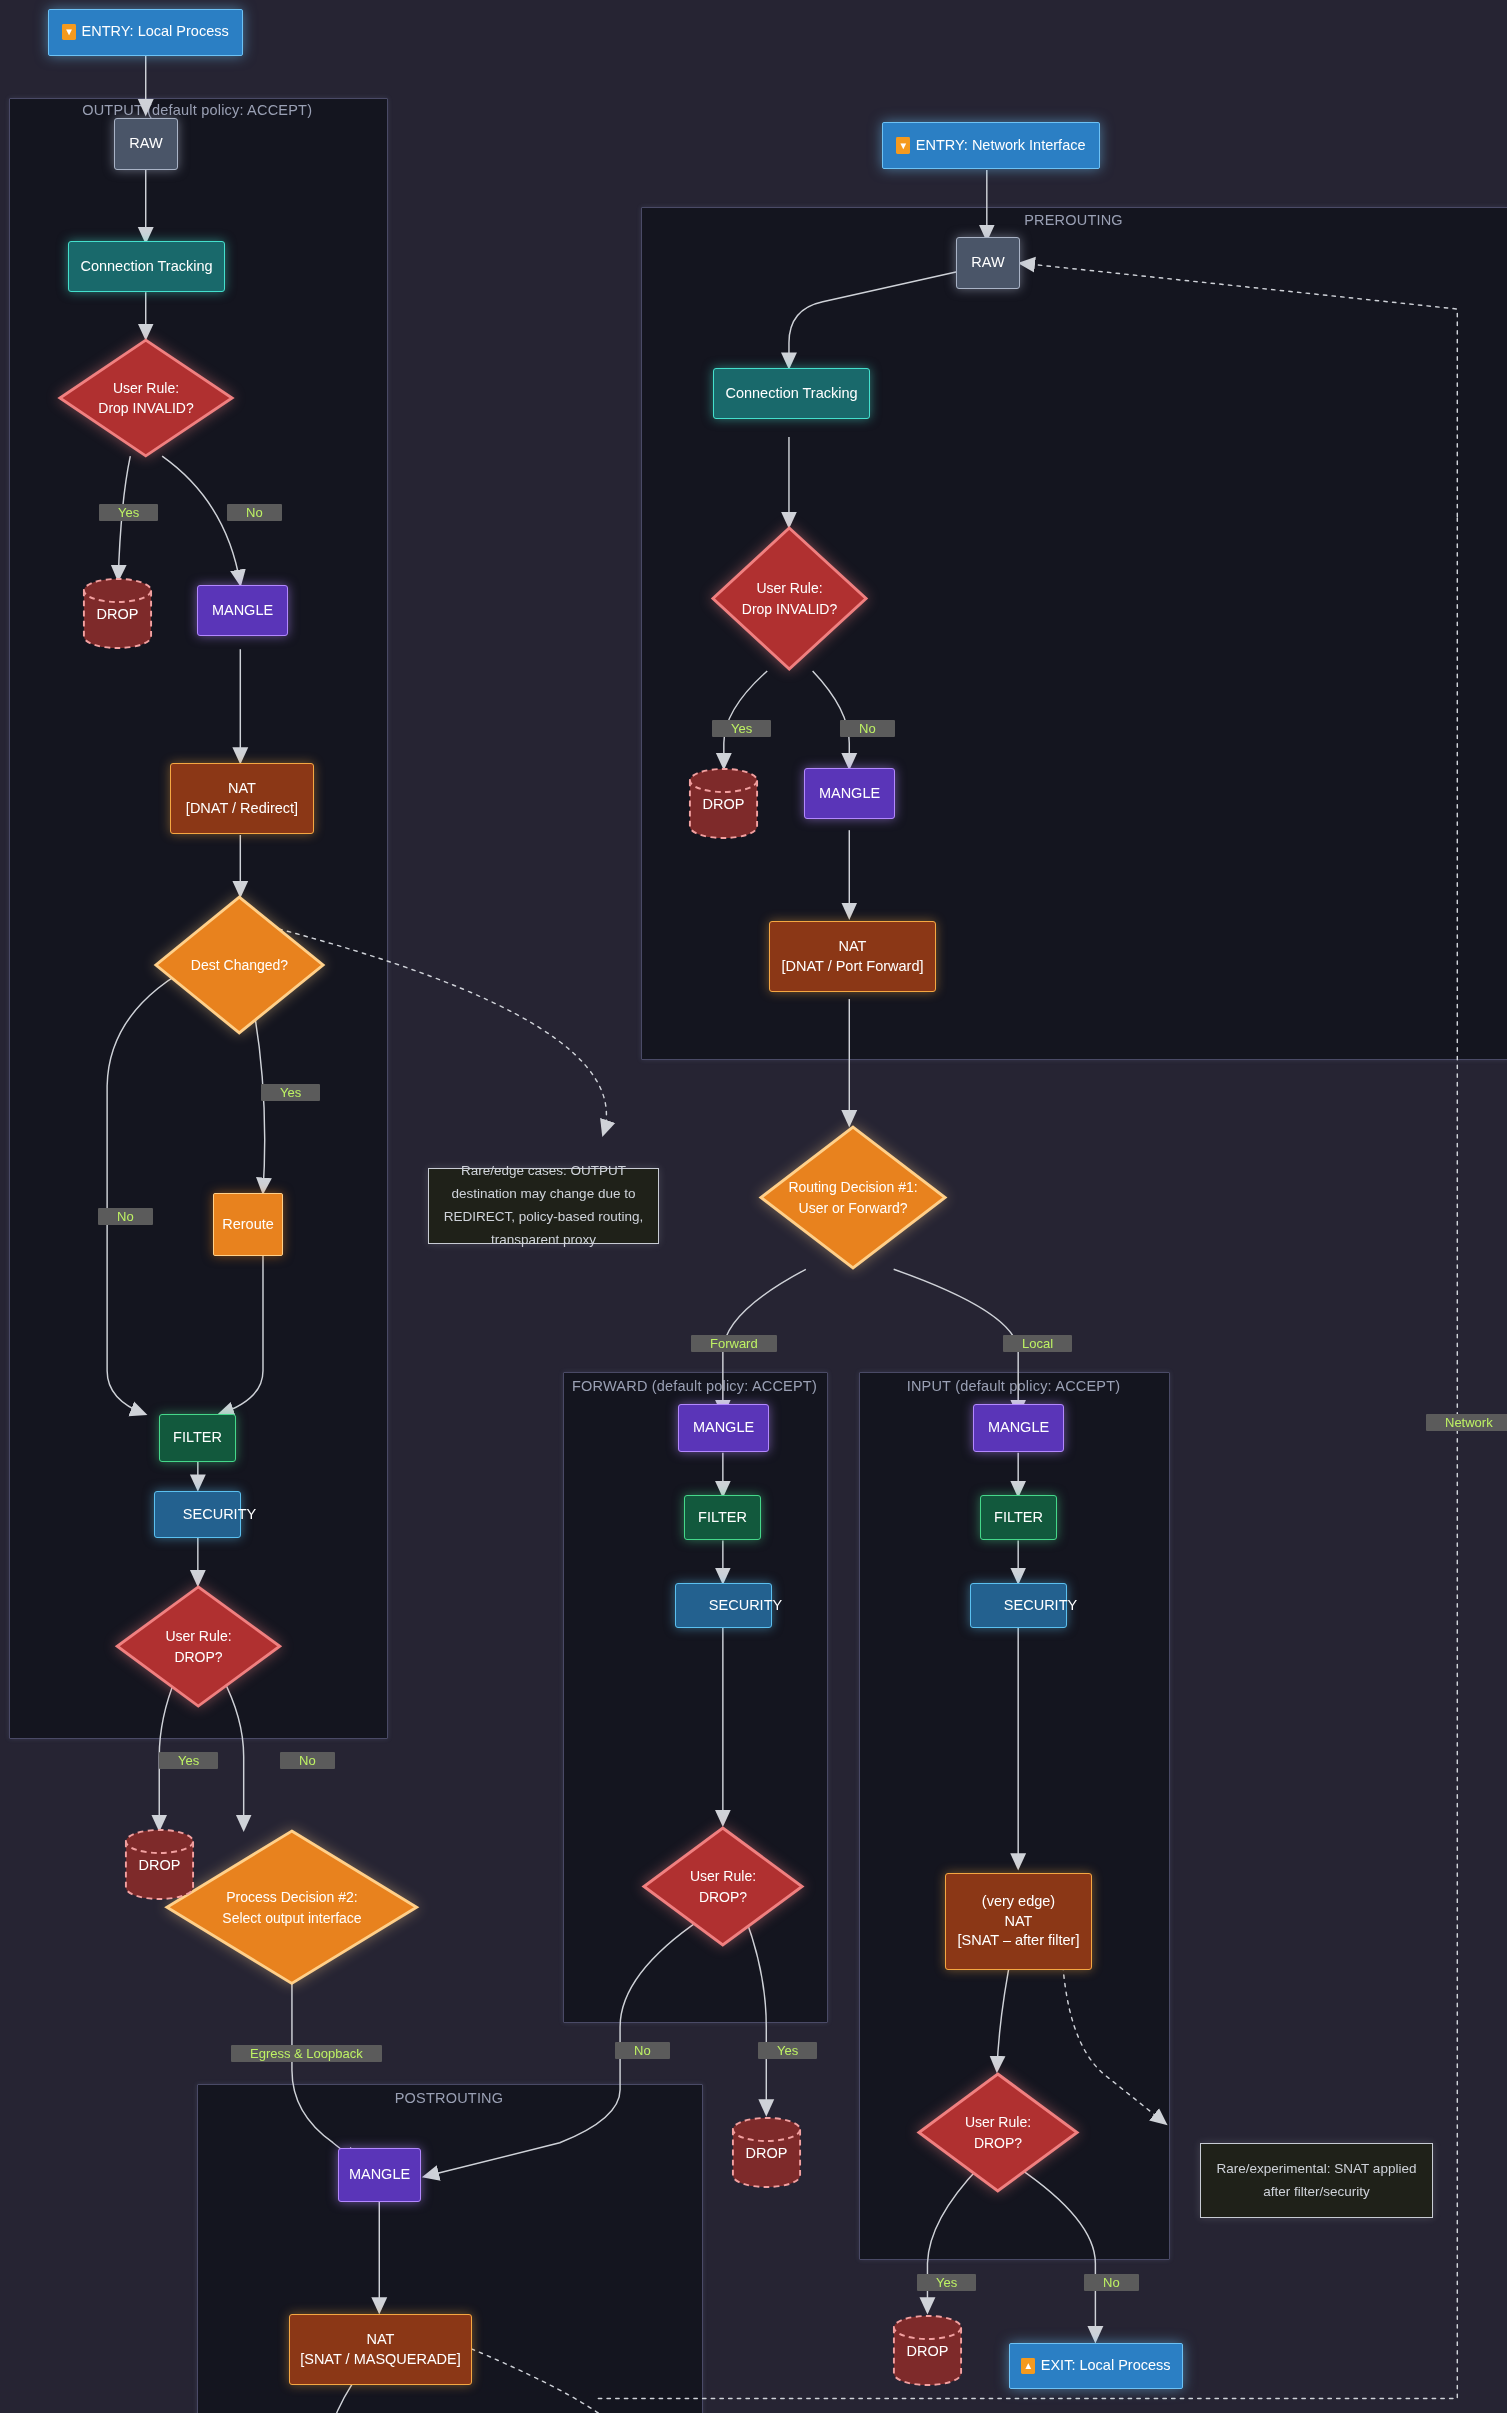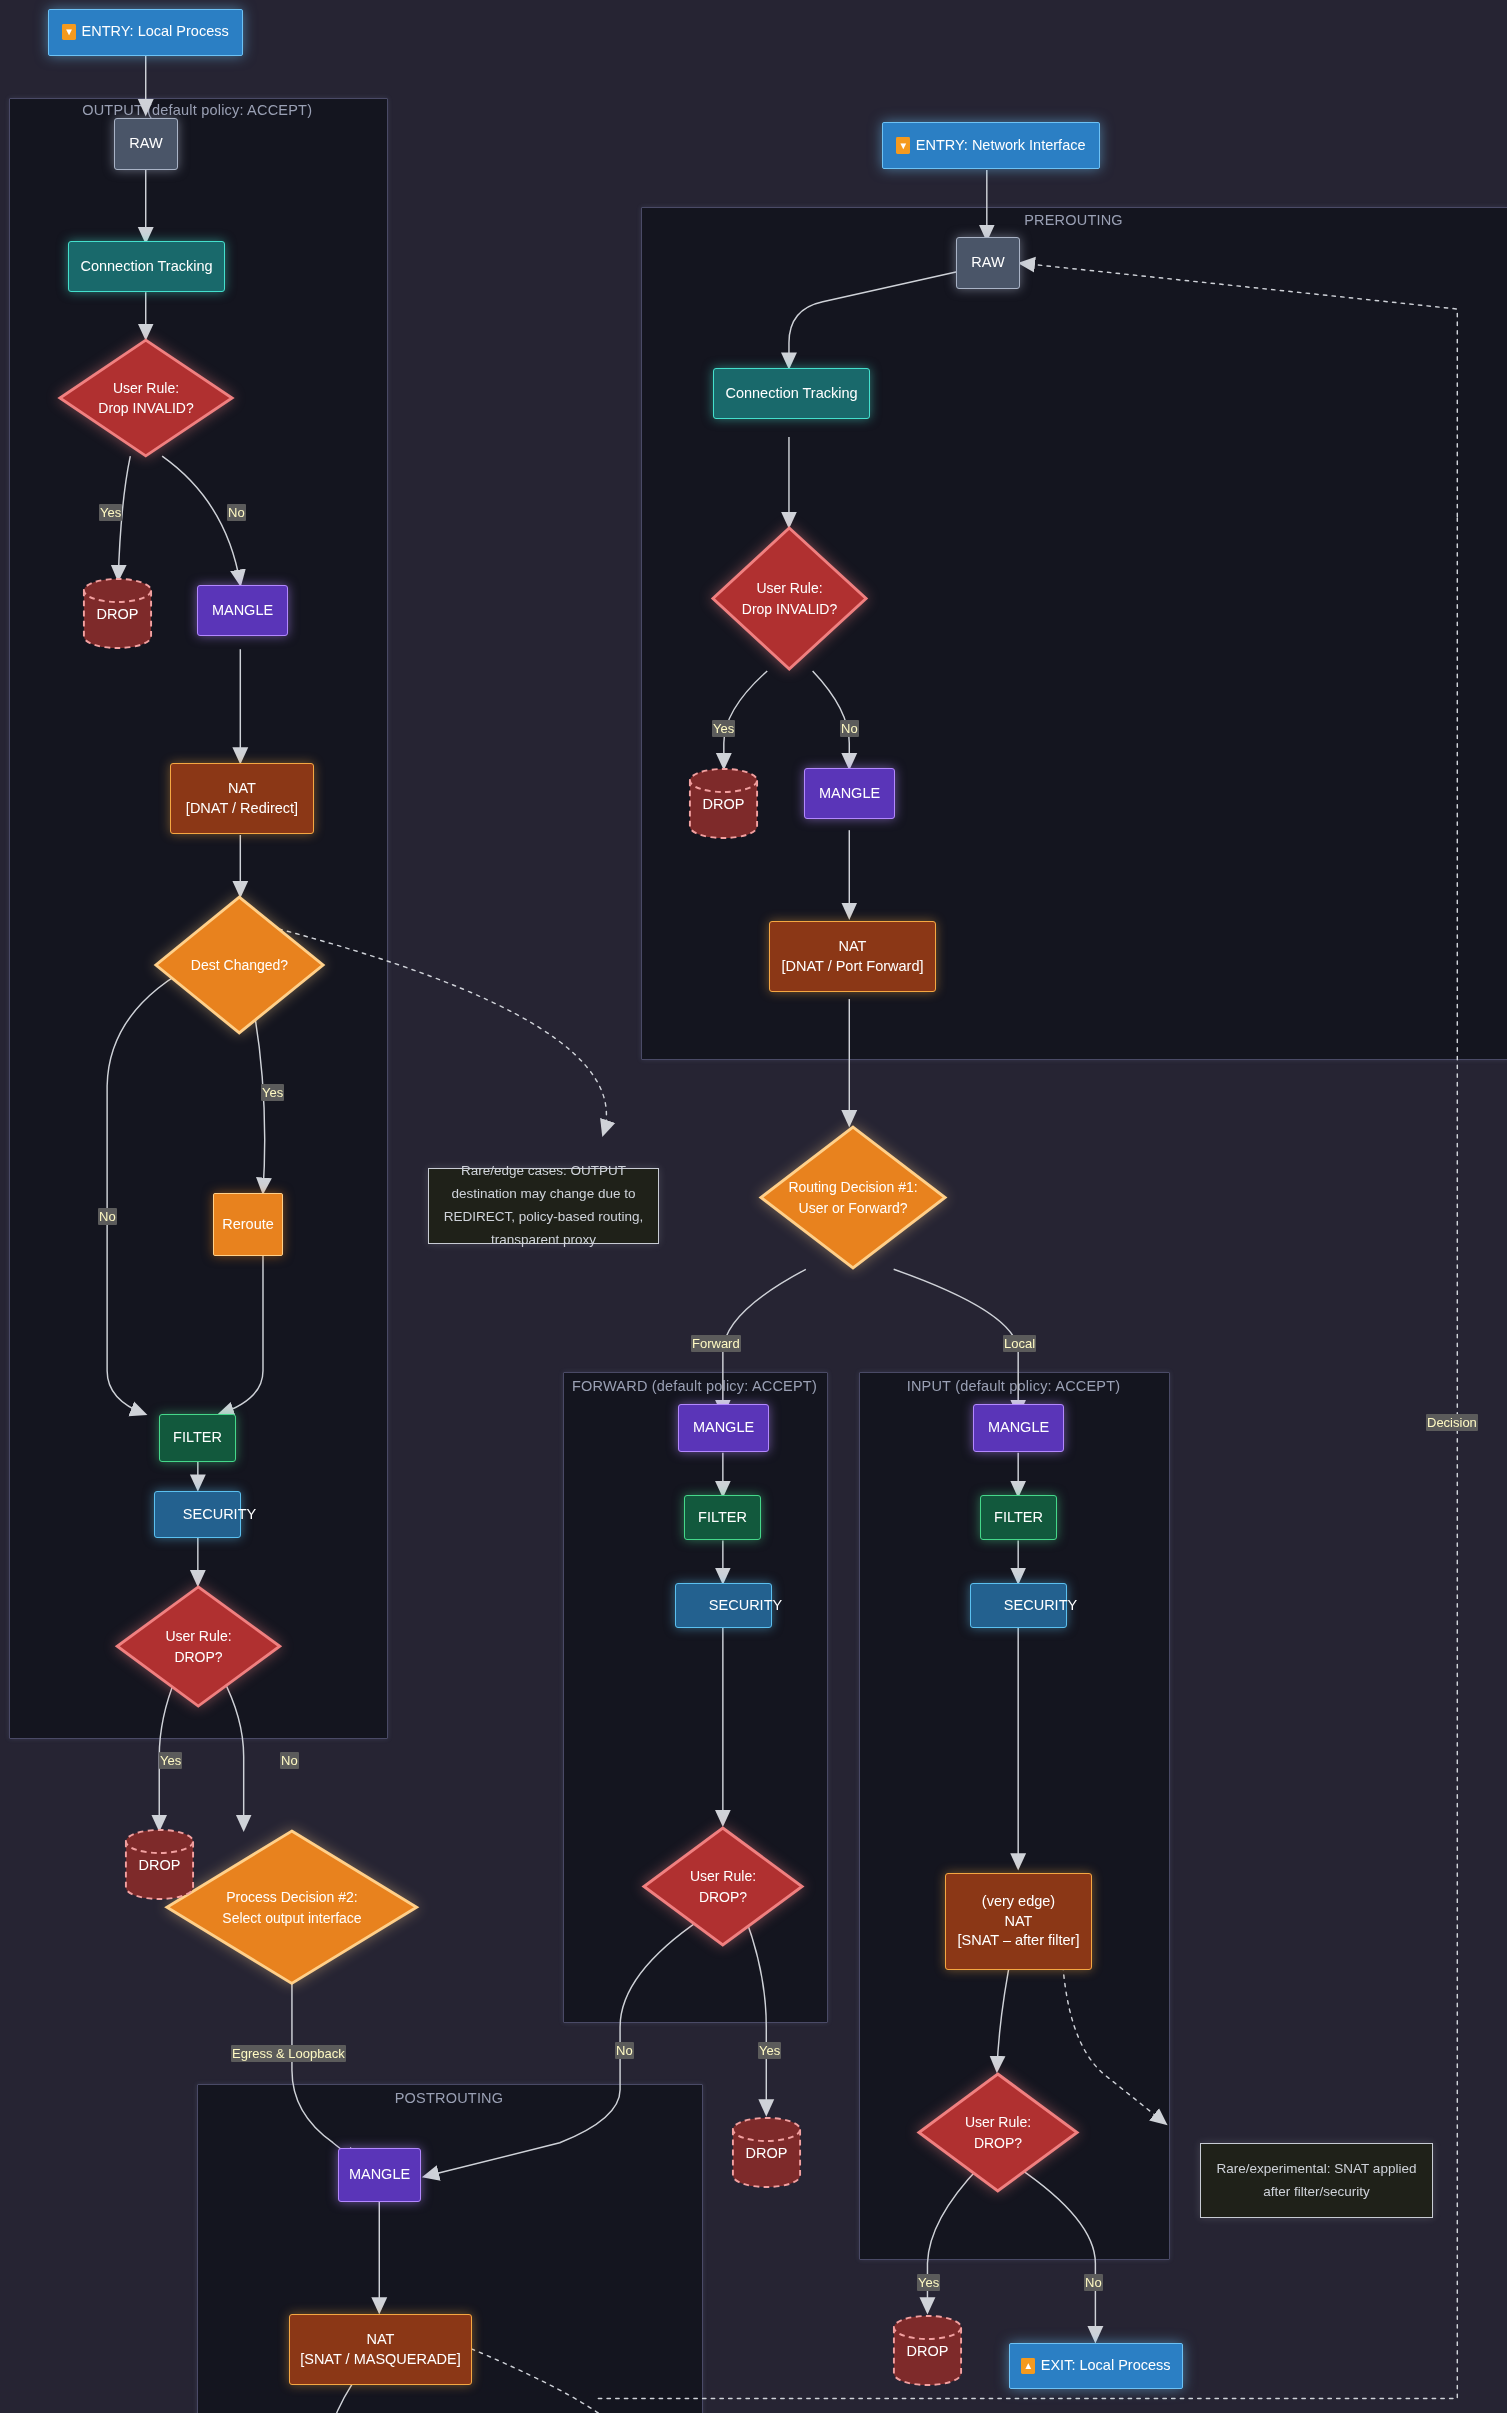"Yes" .elabel { color: #fef9c3 -> #bef264; padding: 1px 1px -> 1px 19px }
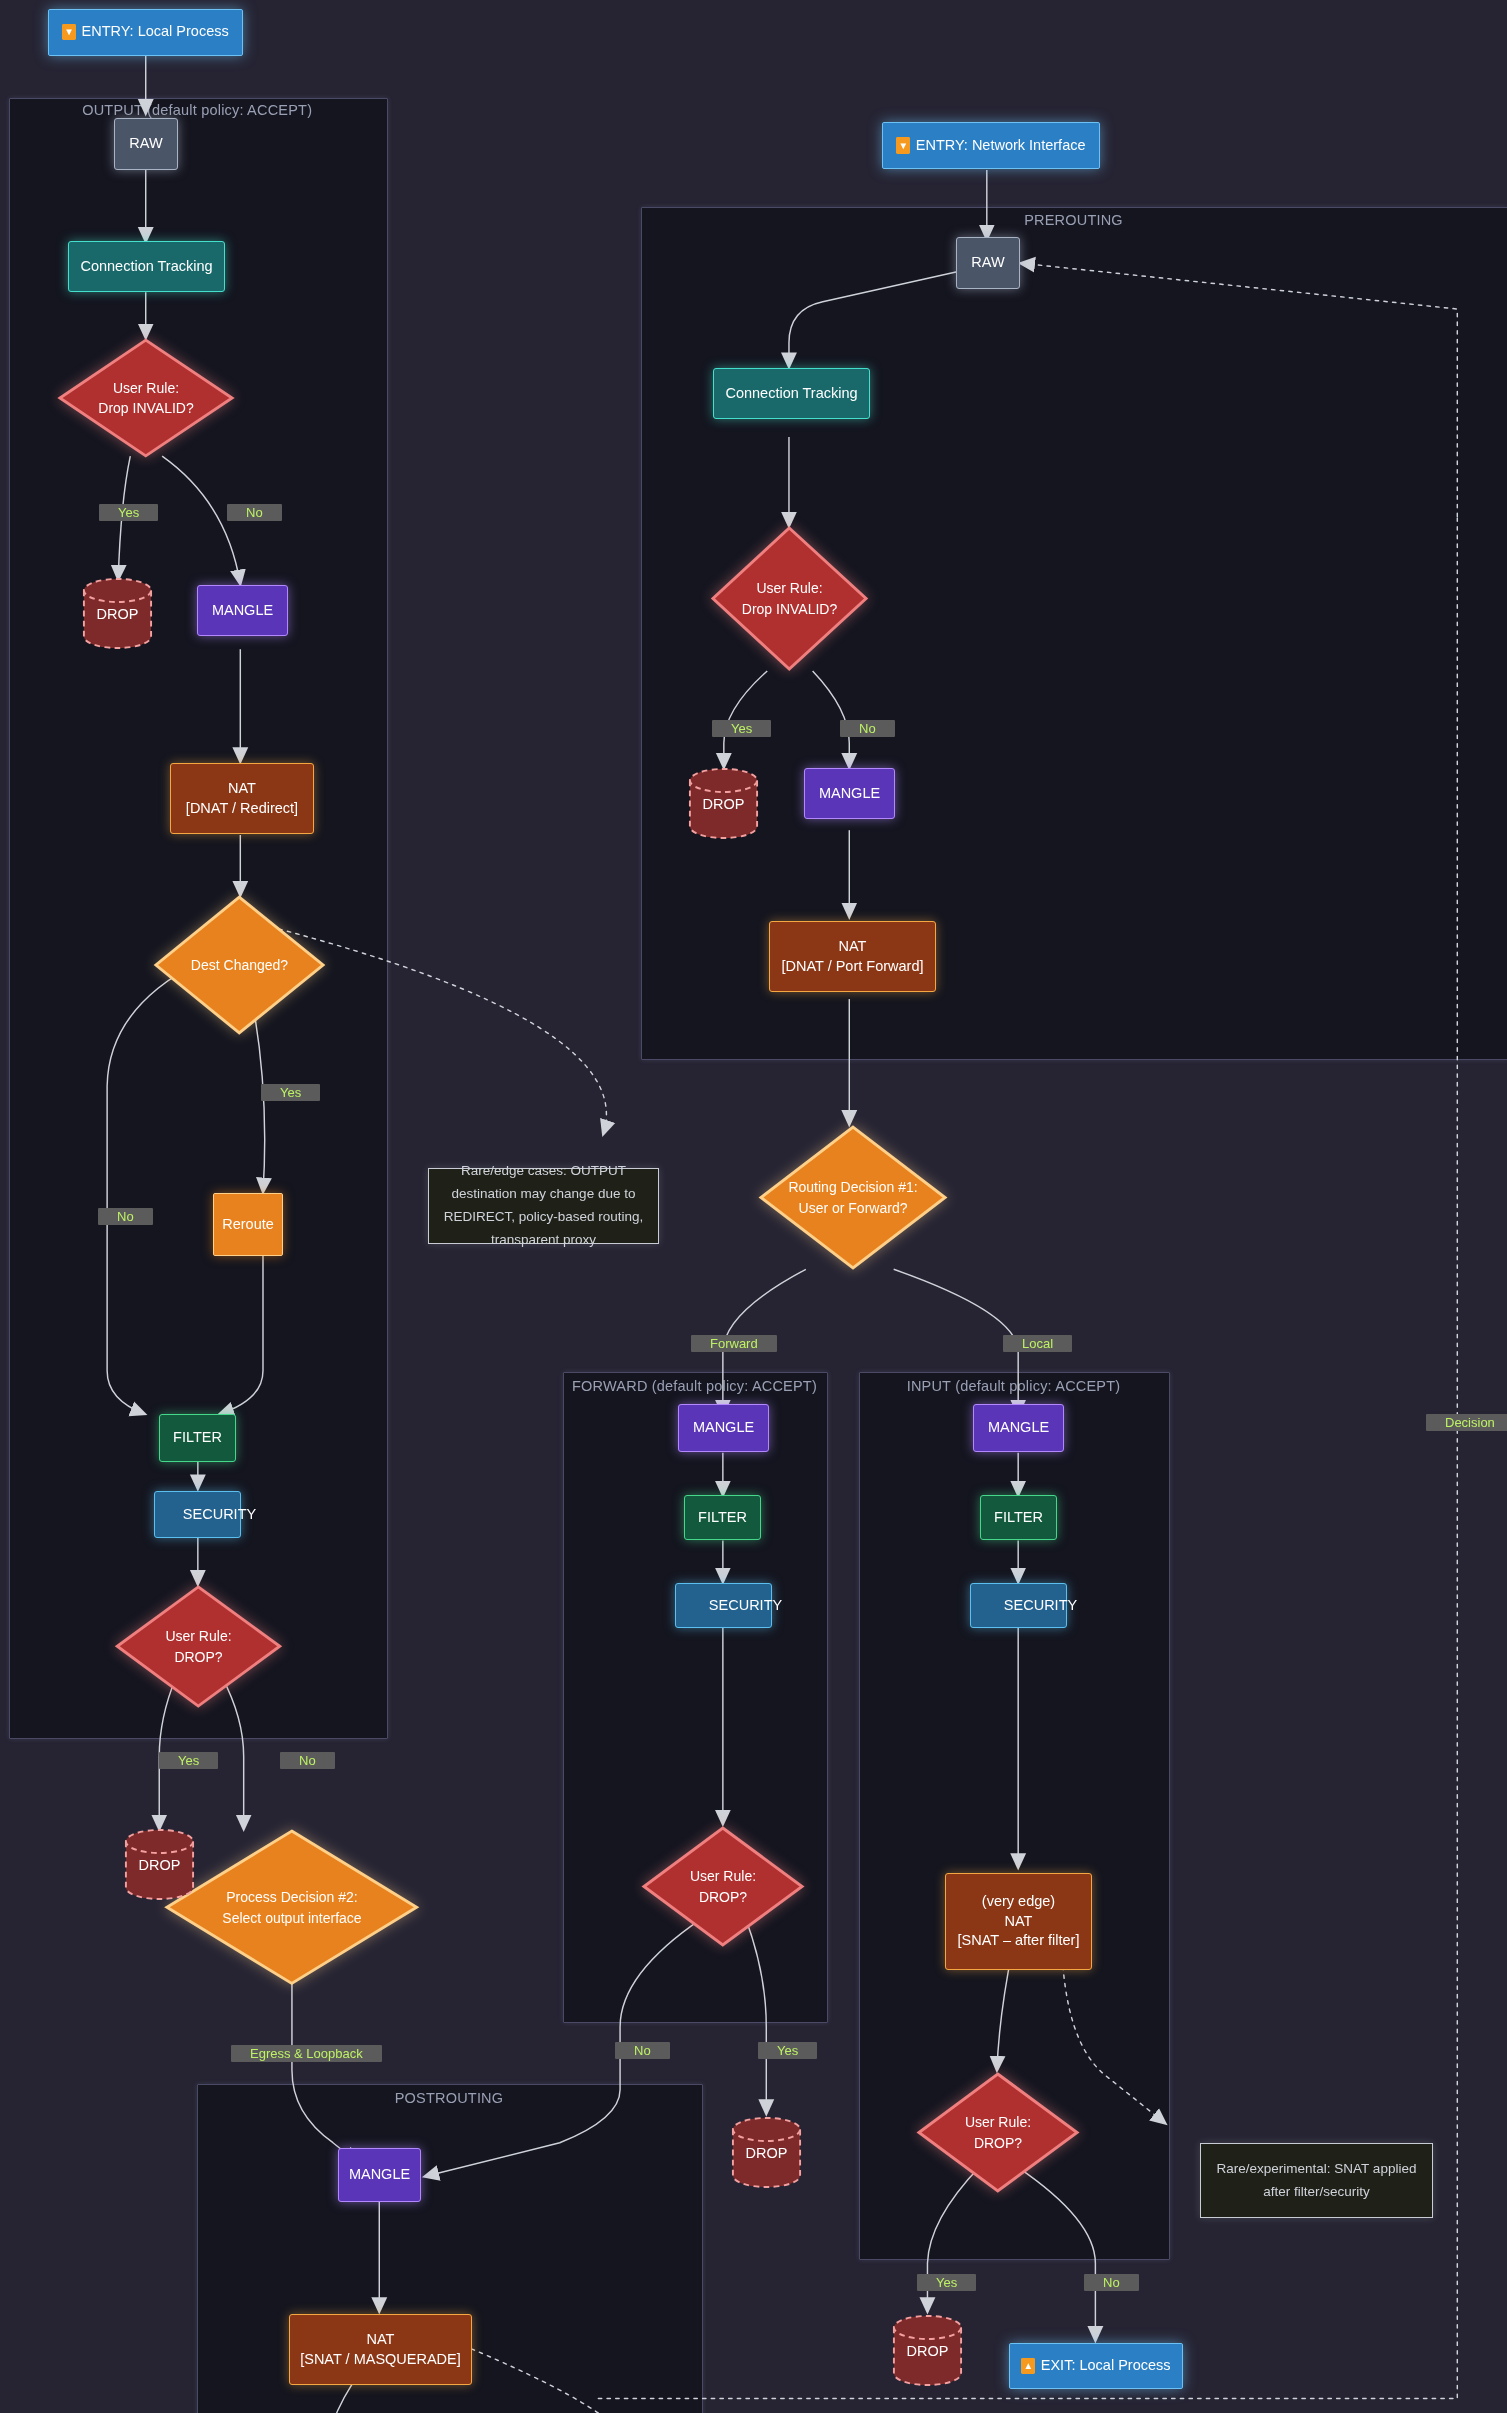"Decision" span { text: Decision -> Network }
